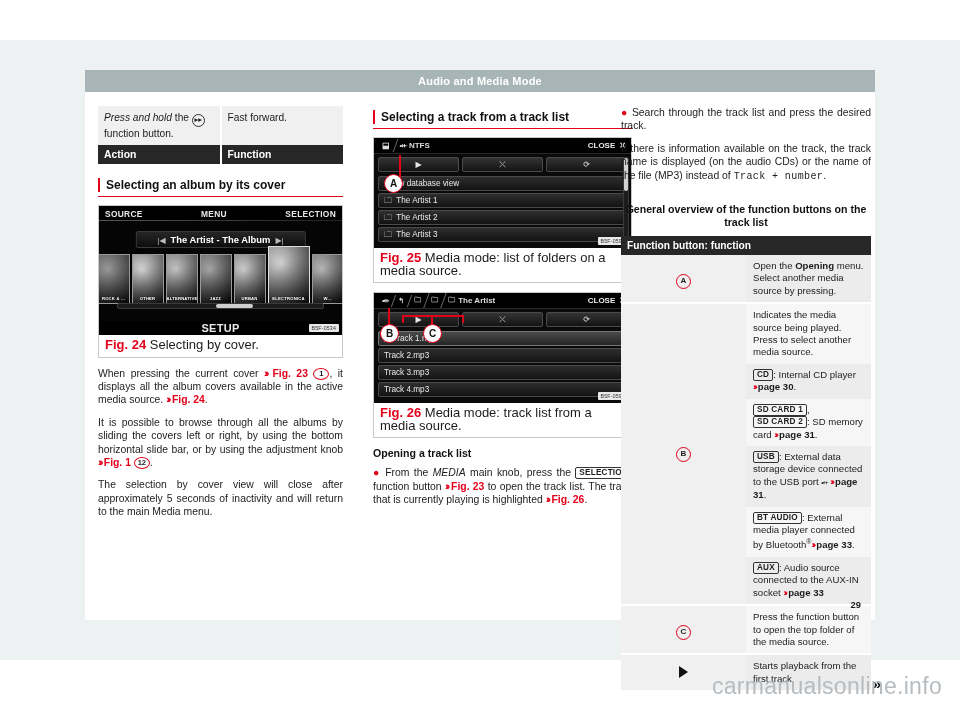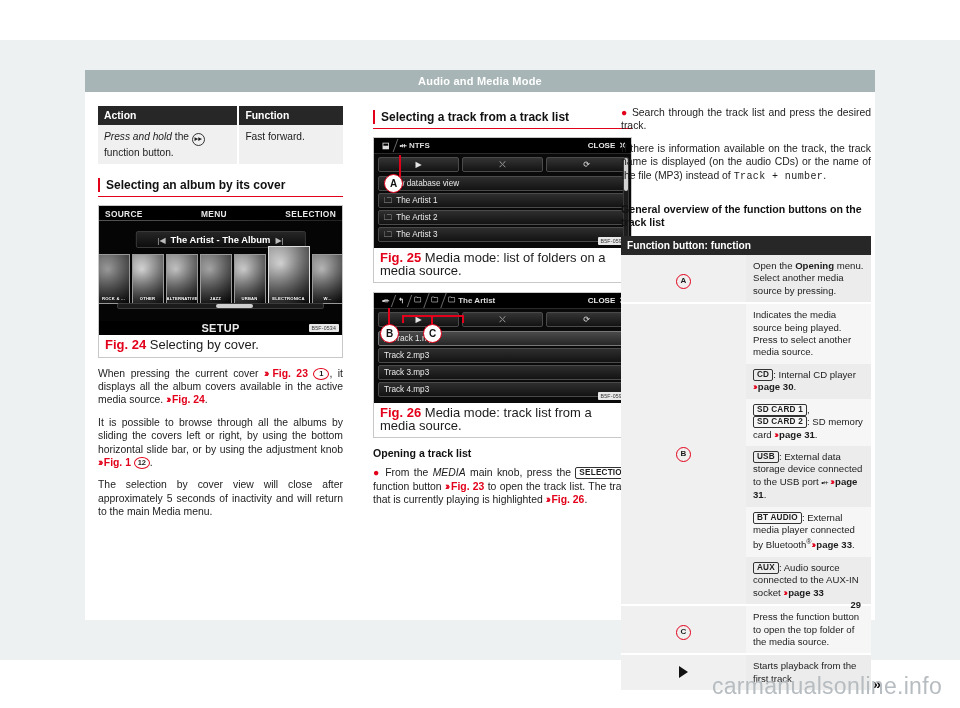"Action" tr { order: before "Press and hold the ▸▸" -> after "Press and hold the ▸▸" }
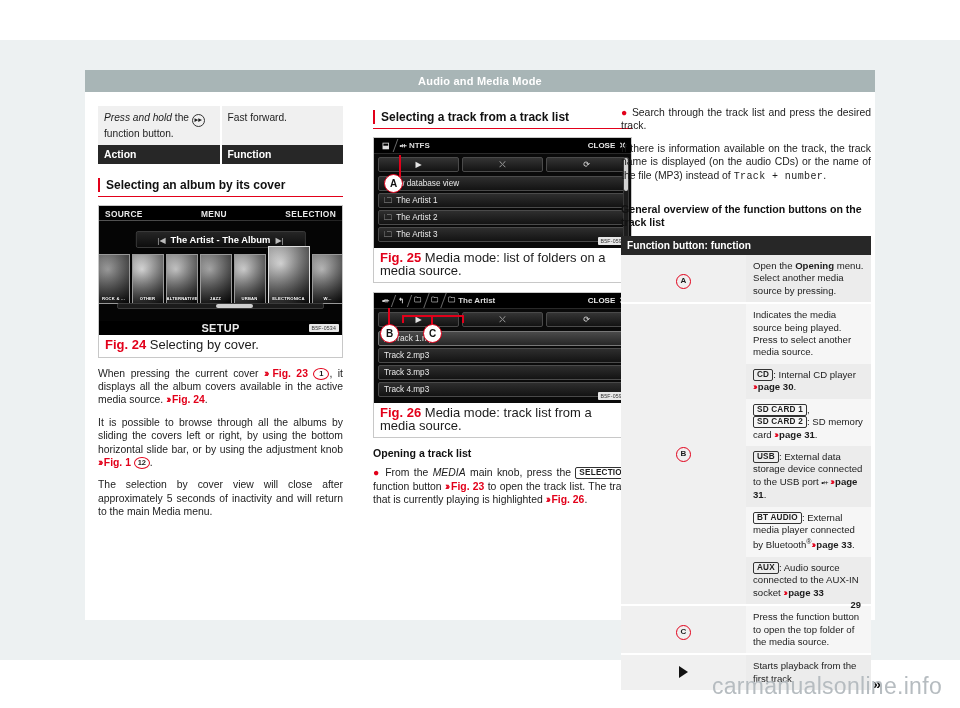"General overview of the function" div.h3 { text-align: none -> center }
